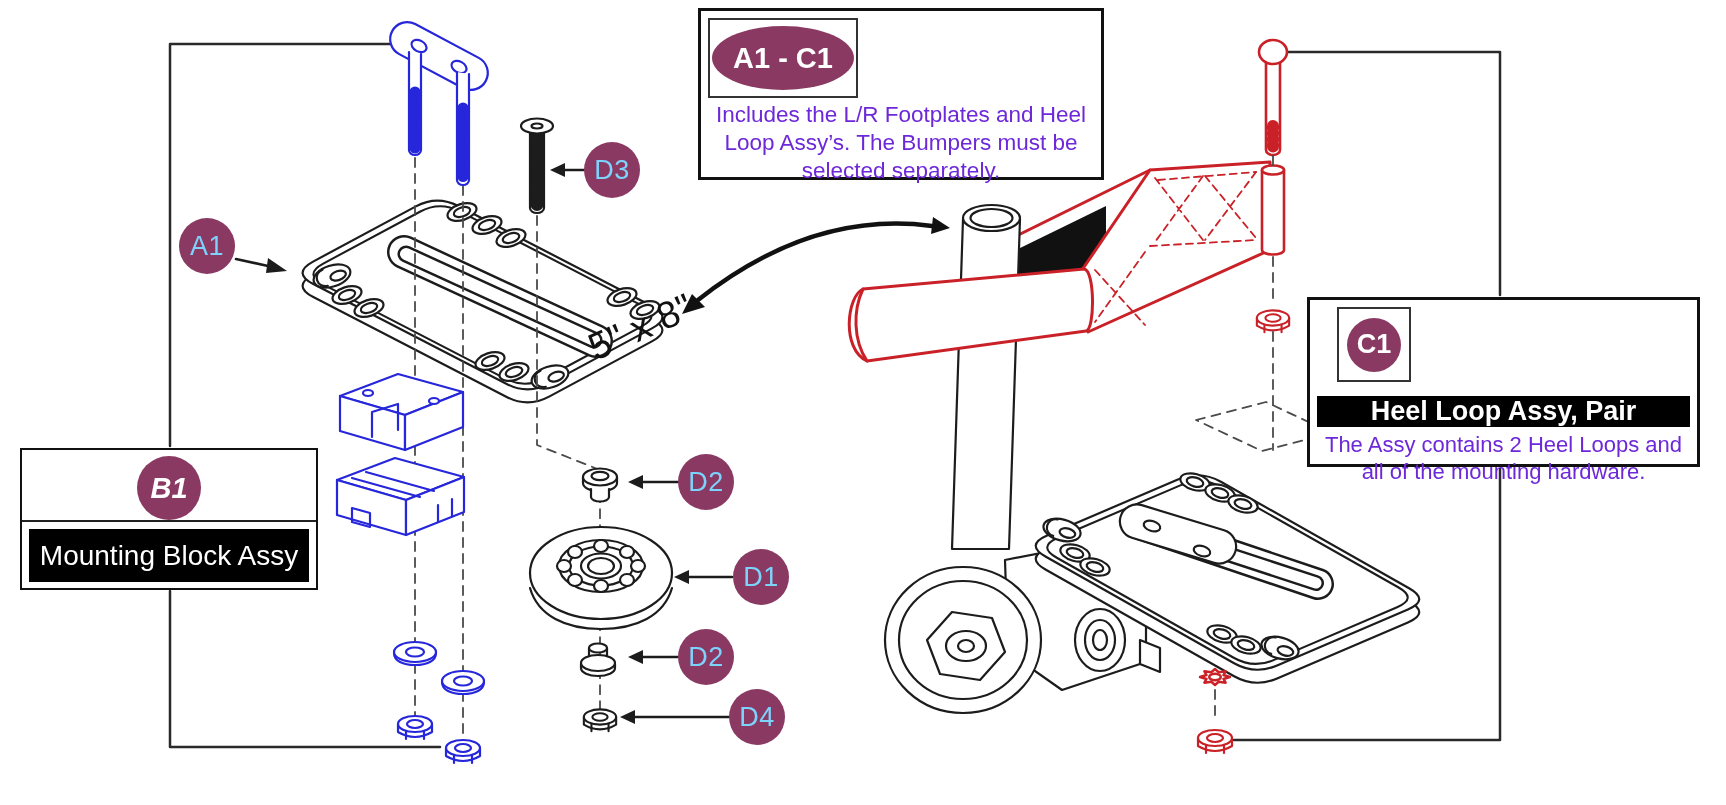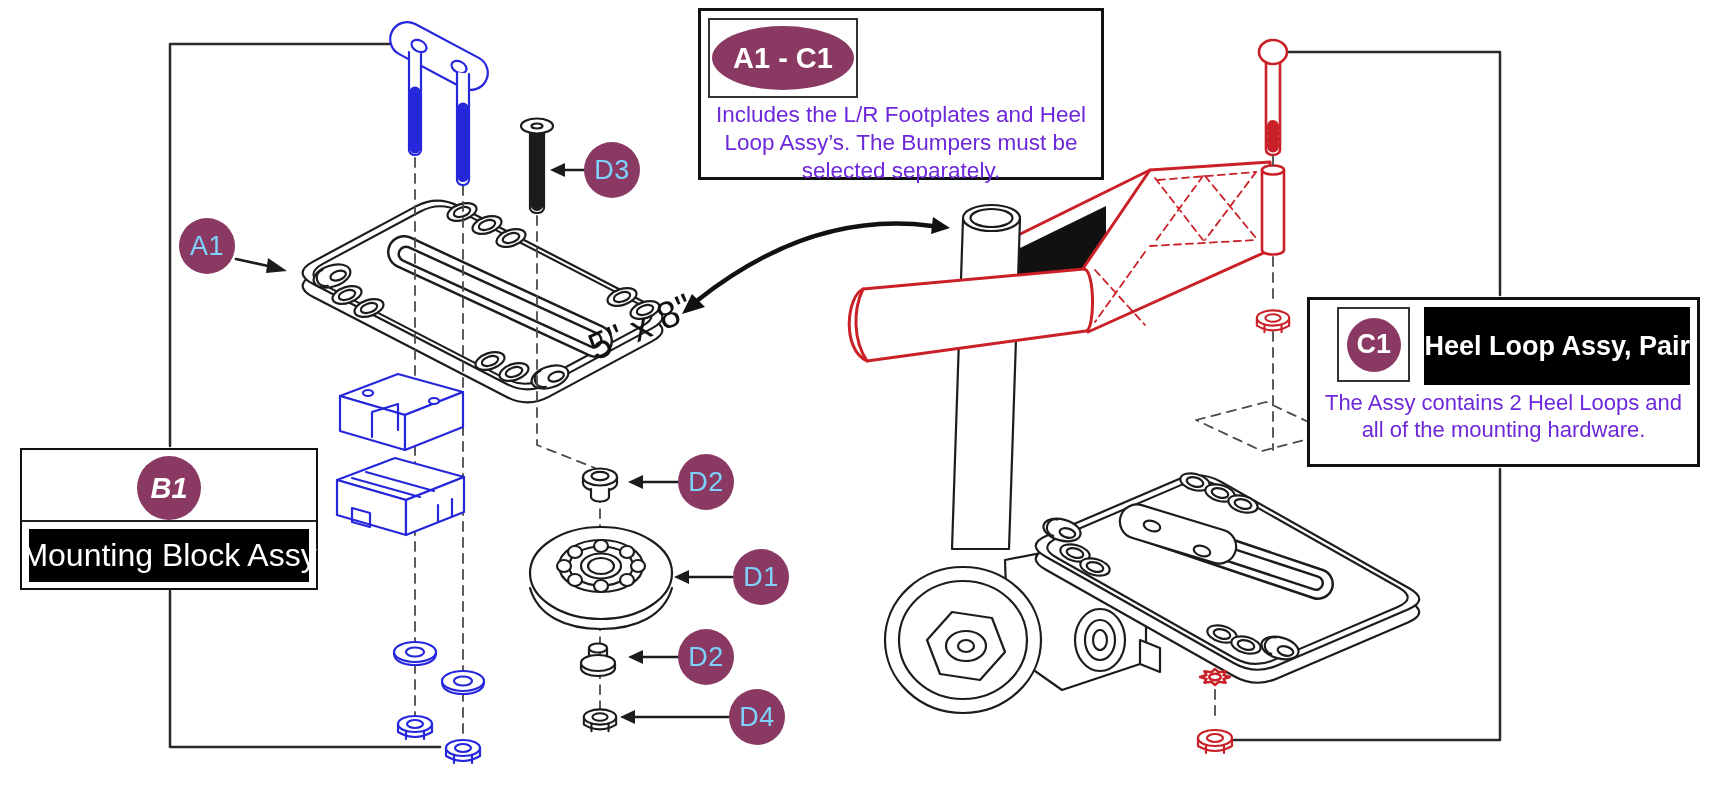"A1 - C1" .hdr { flex-direction: none -> column }
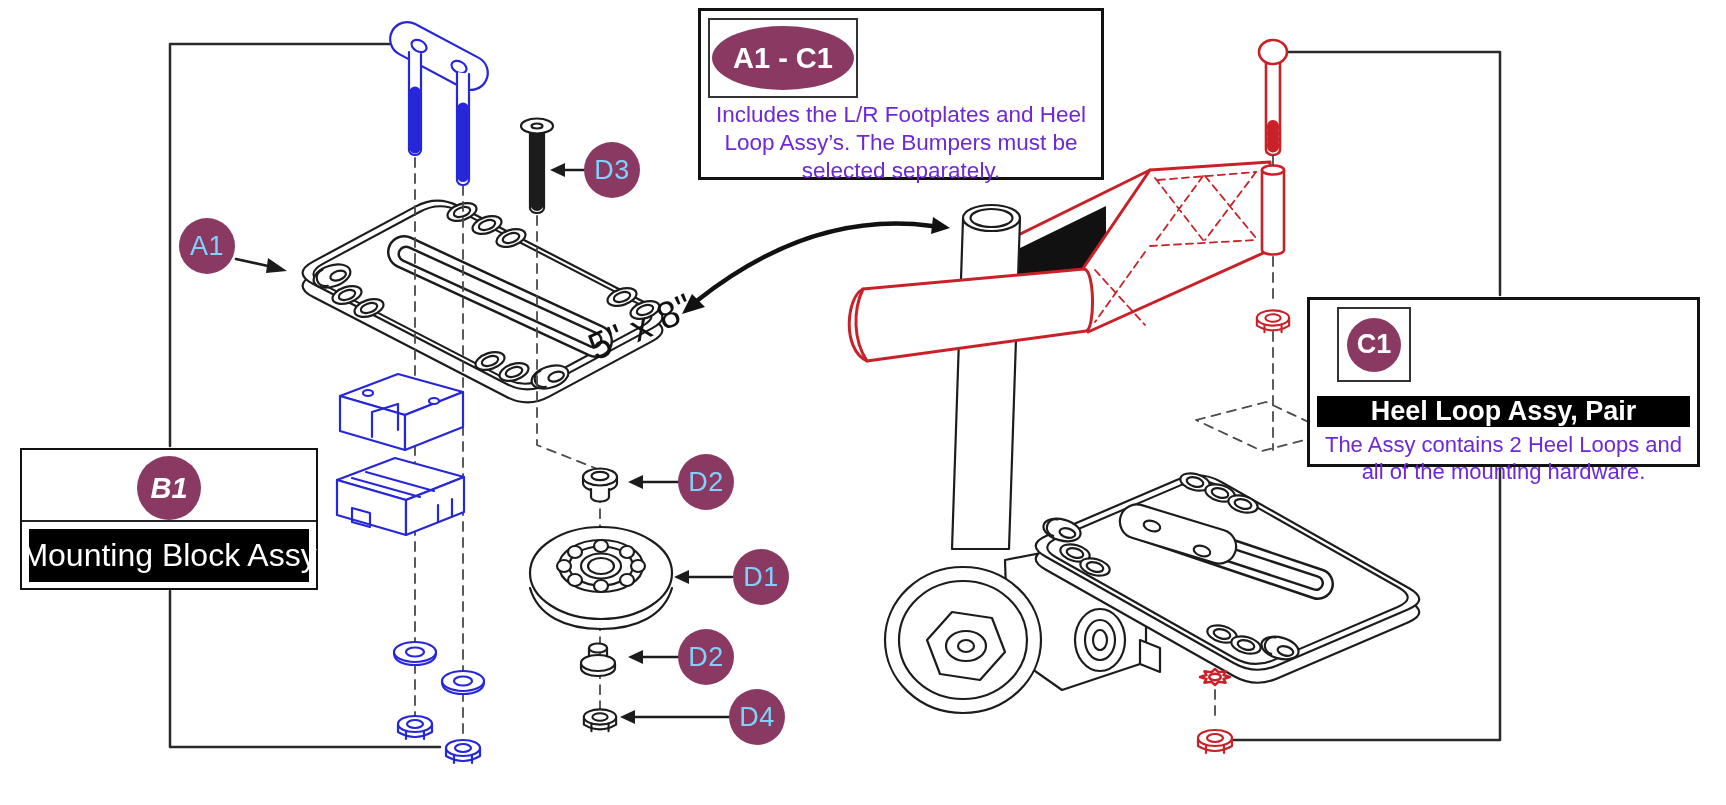"Mounting Block Assy" .b1-bot .blackbox { font-size: 32px -> 28px }
